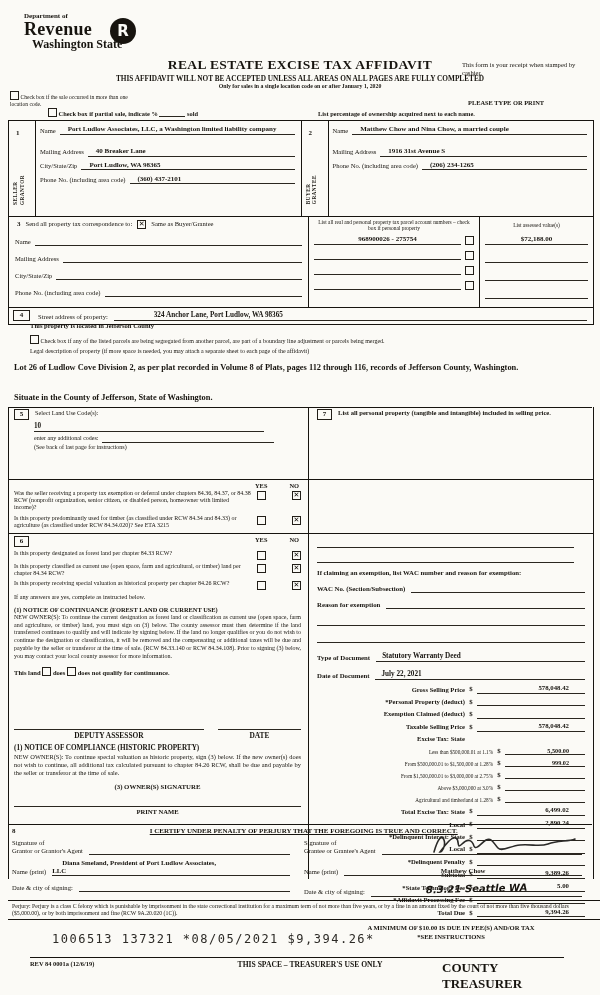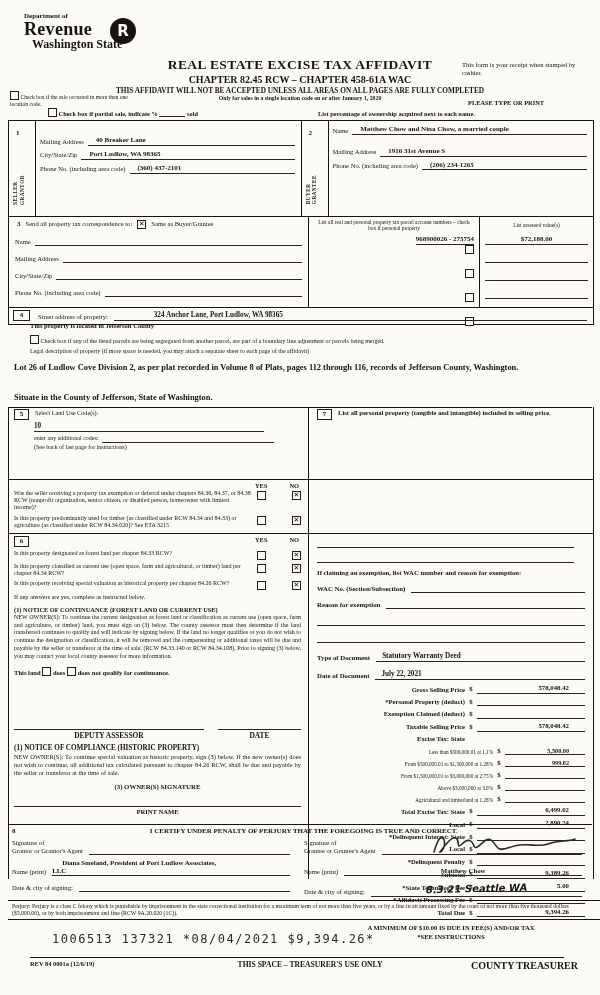"CHAPTER 82.45 RCW – CHAPTER" div.t2 { html: <div>CHAPTER 82.45 RCW – CHAPTER 458-61A WAC</div> -> none }
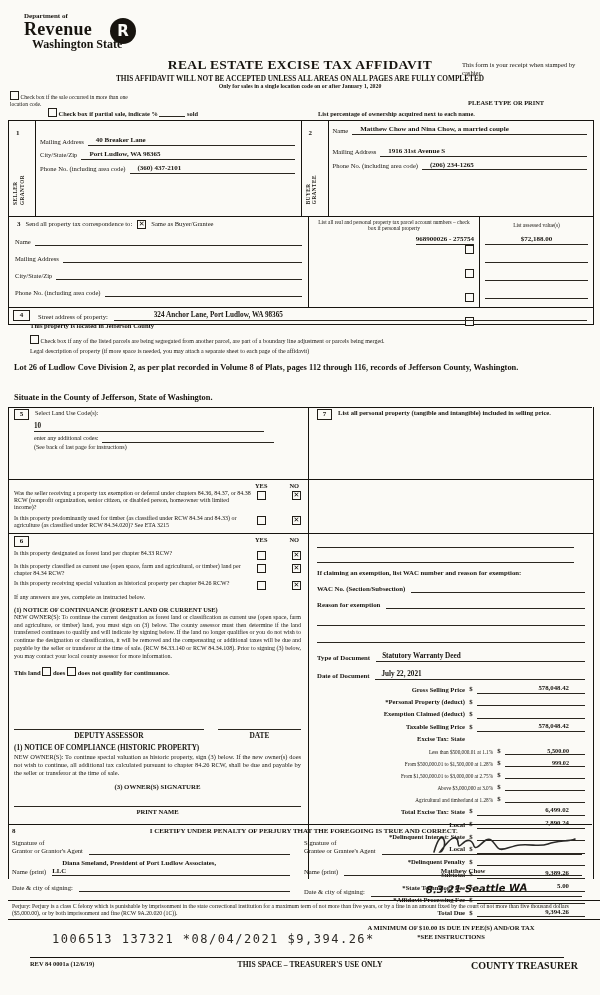"Port Ludlow Associates, LLC, a" div.fld { html: none -> <div> <span>Name</span> <span>Port Ludlow Associates, LLC, a Washington limited liability company</span> </div> }
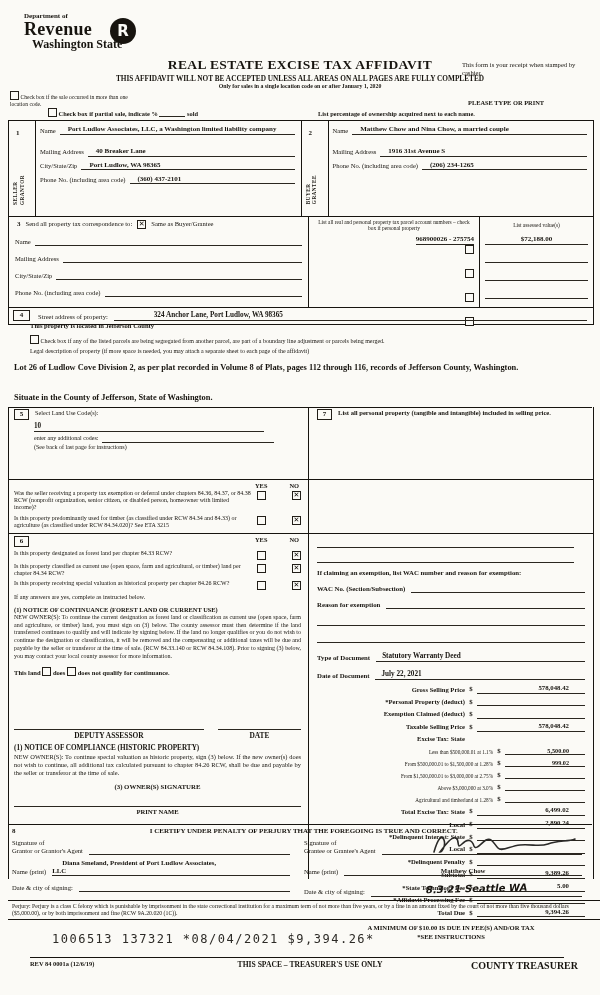"968900026 - 275754" .parrow { flex-direction: column -> none }
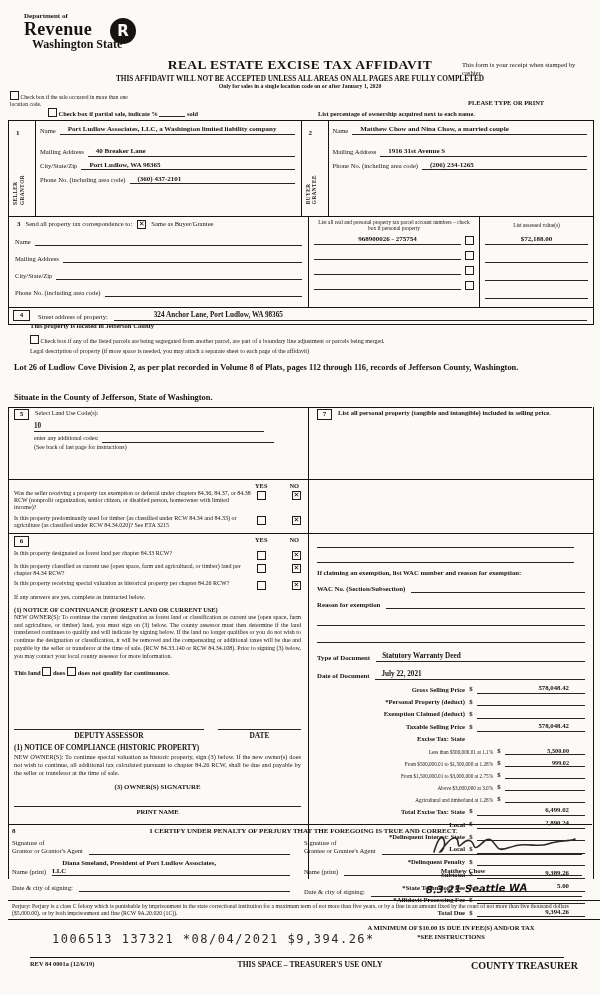"I CERTIFY UNDER PENALTY OF" .certhead .txt { text-decoration: none -> underline }
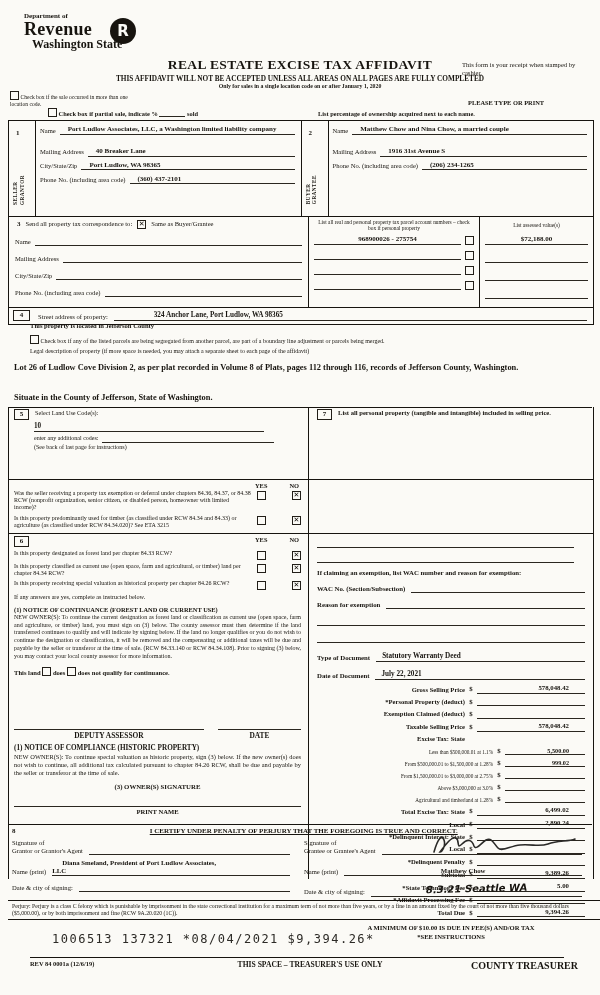"1006513 137321 *08/04/2021 $9,394.26*" div.stamp { text: 08/04/2021 -> 08/05/2021 }
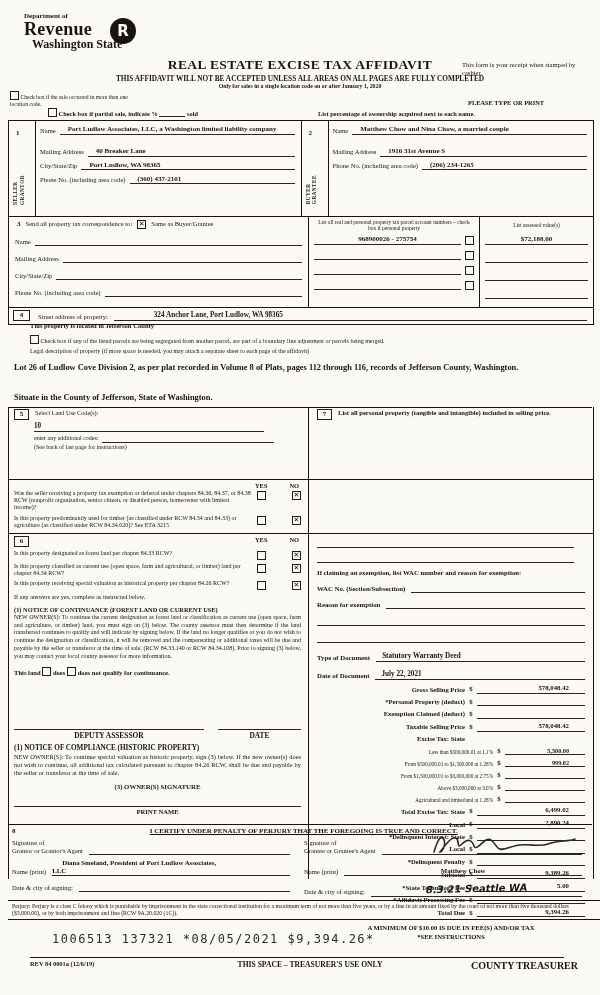"COUNTY TREASURER" .footer .ct { font-size: 10px -> 13px; text-align: right -> left }
